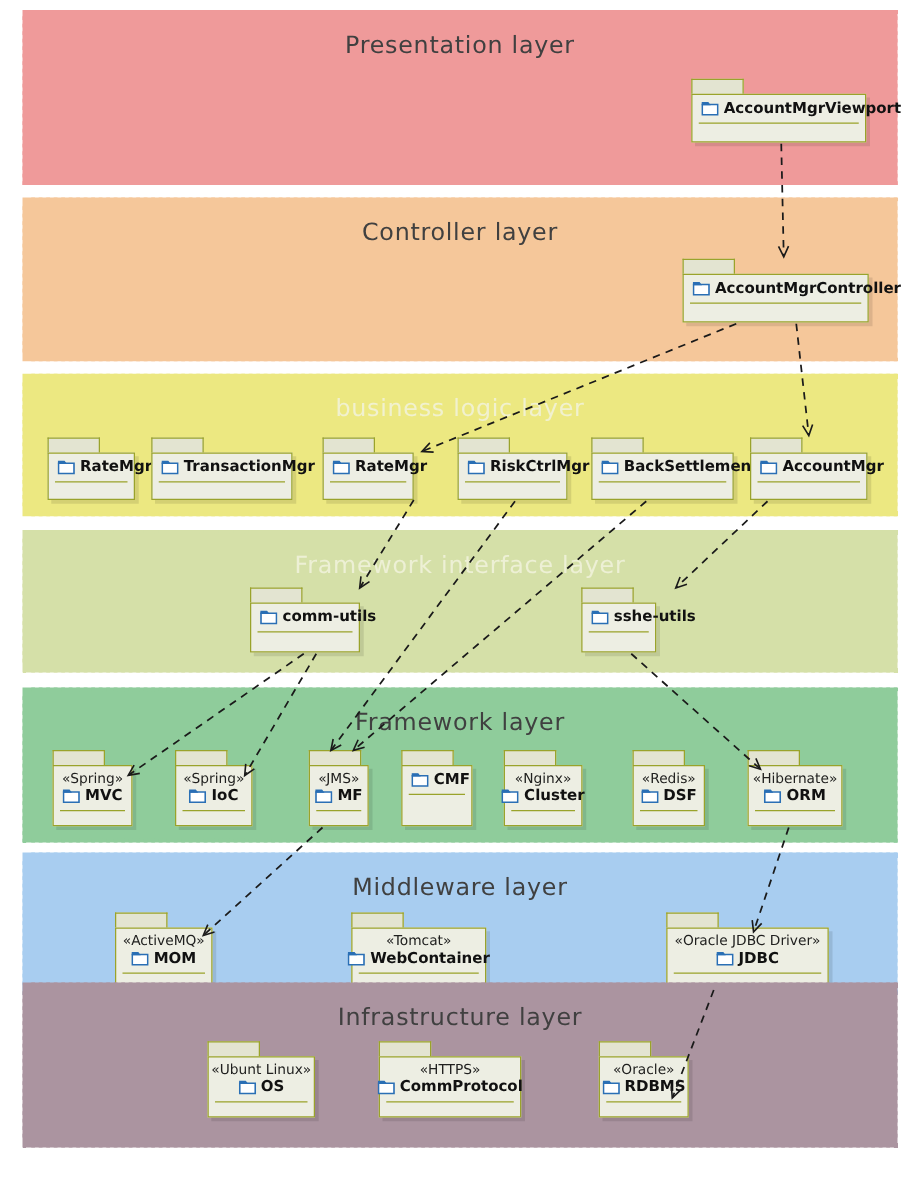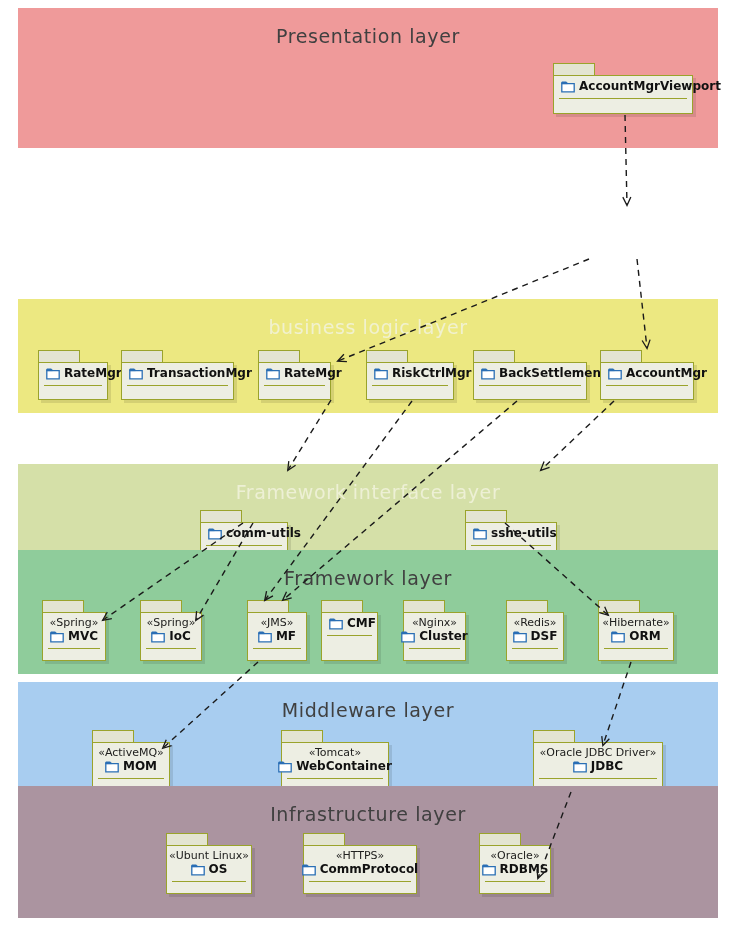"Controller layer" div.layer { html: none -> <div> <div>Controller layer</div> <div> <div></div> <div> <div> <div> <svg> <path></path> <path></path> </svg> <span>AccountMgrController</span> </div> </div> <div></div> <div></div> </div> </div> </div> }
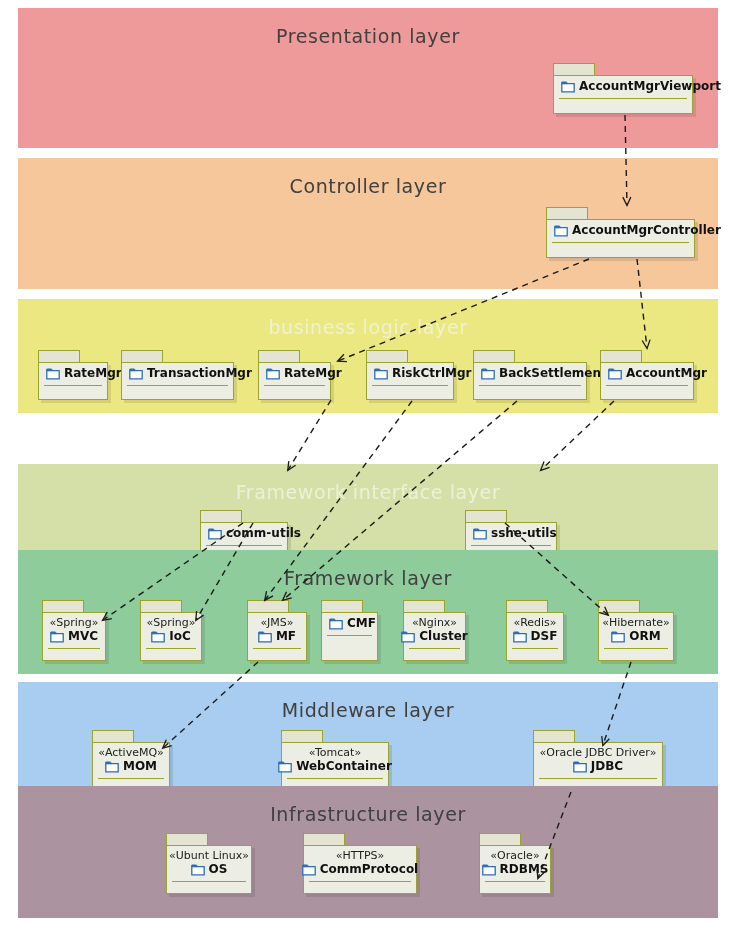"Framework interface layer" div.layer { margin-top: 40px -> none }
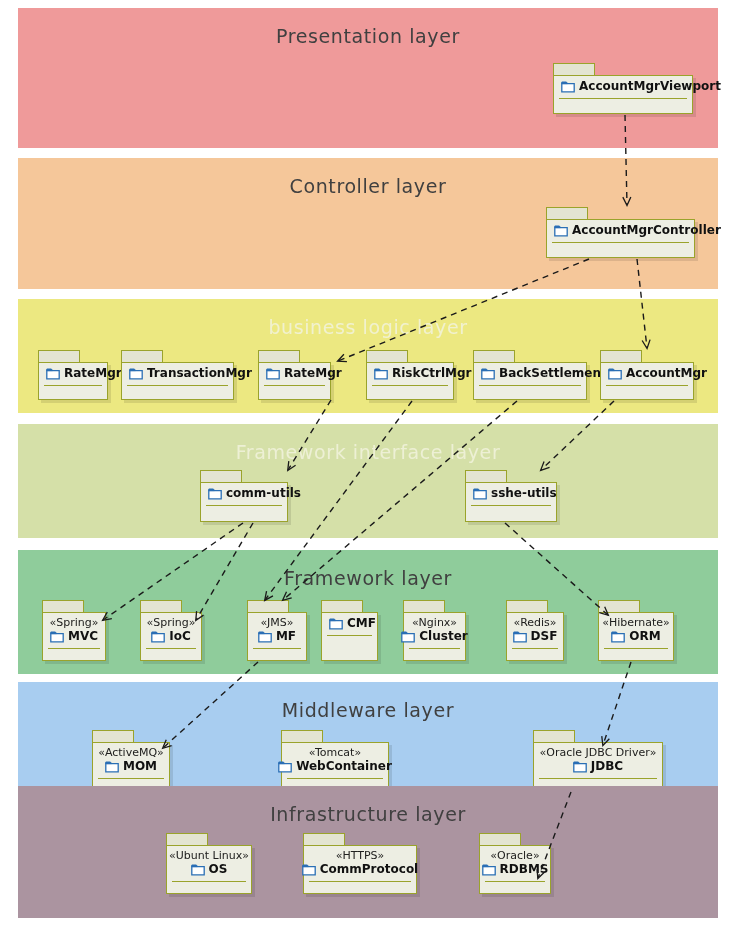"sshe-utils" div.pkg { width: 92px -> 60px }
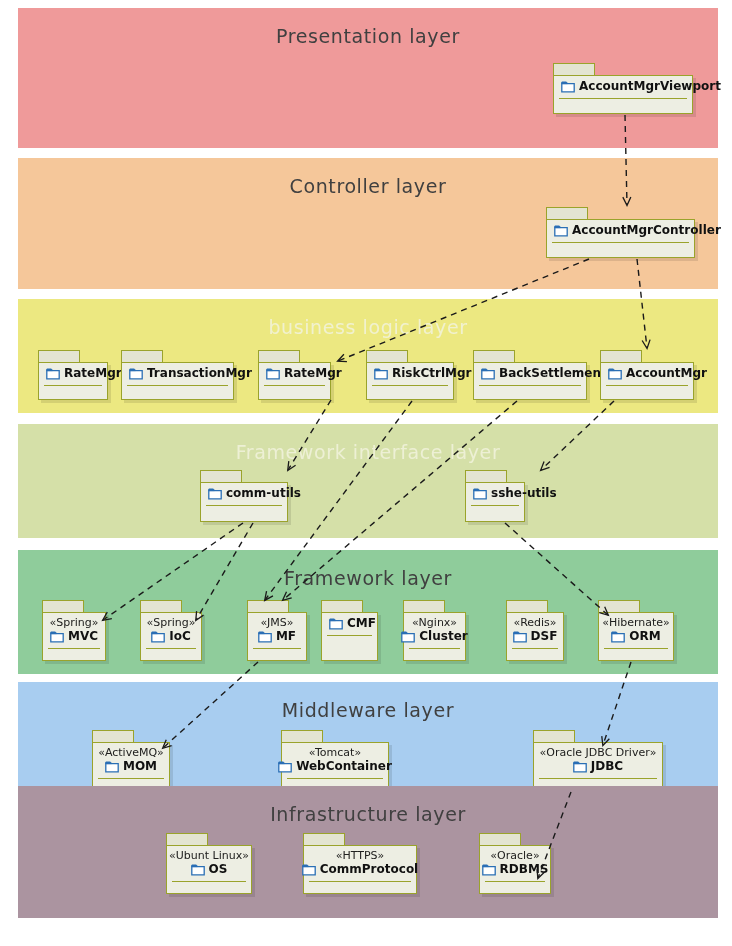"«JMS»" div.pkg { width: 60px -> 48px }
